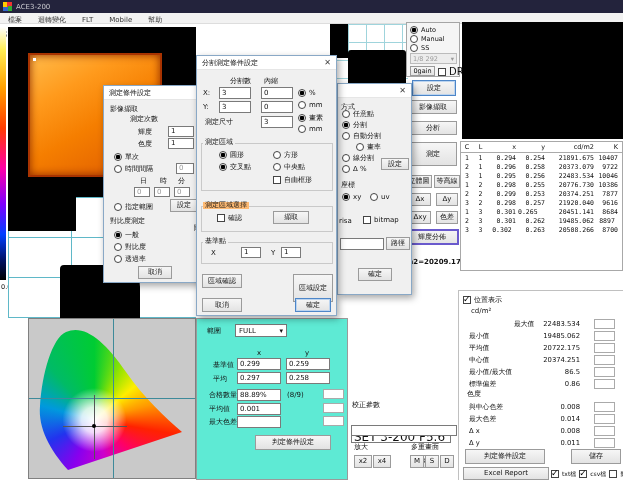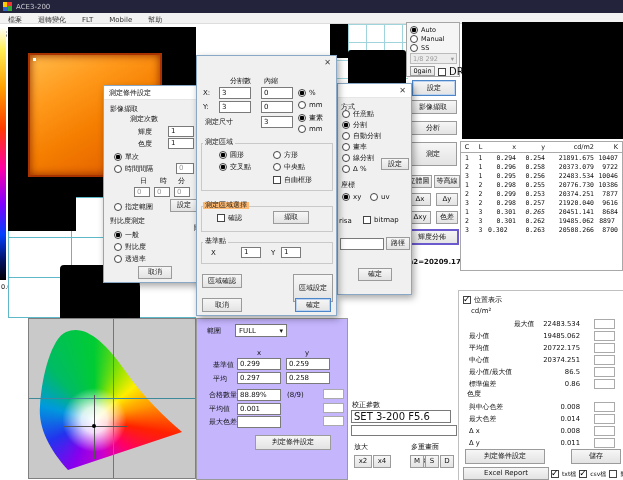"分割測定條件設定" div.tbar { html: none -> <div> <span>分割測定條件設定</span> </div> }
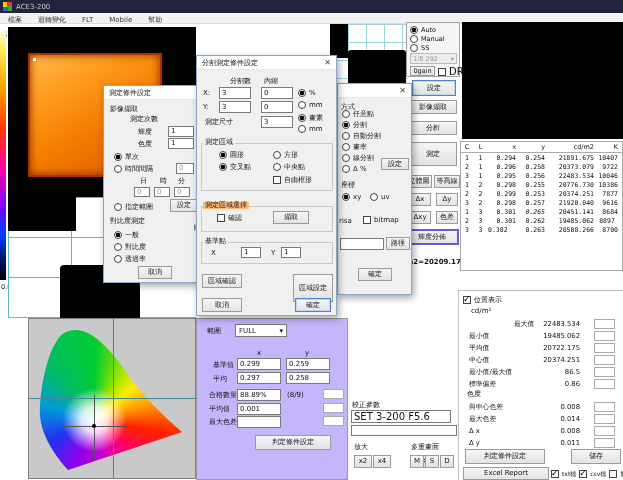"畫率" div.row { left: 4px -> 18px }
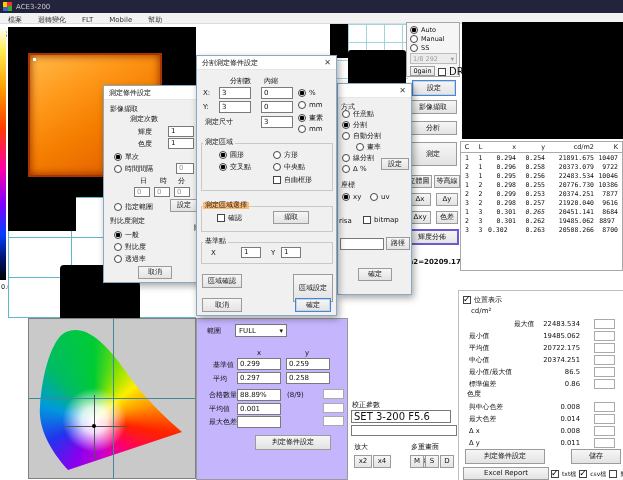"0.265" span { font-style: italic -> none; text-align: right -> none }
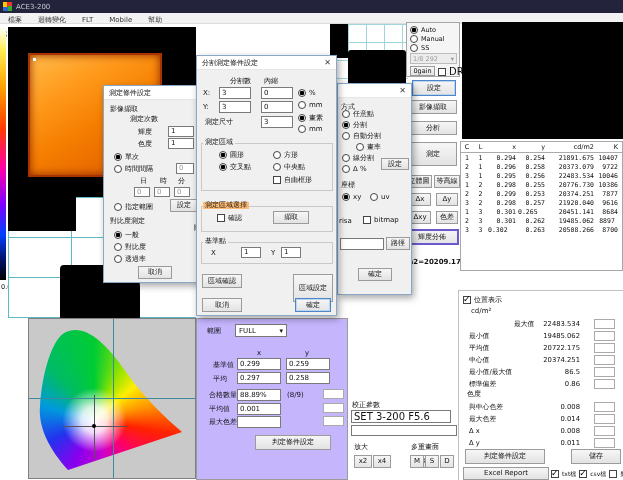"0.302" span { text-align: left -> center }
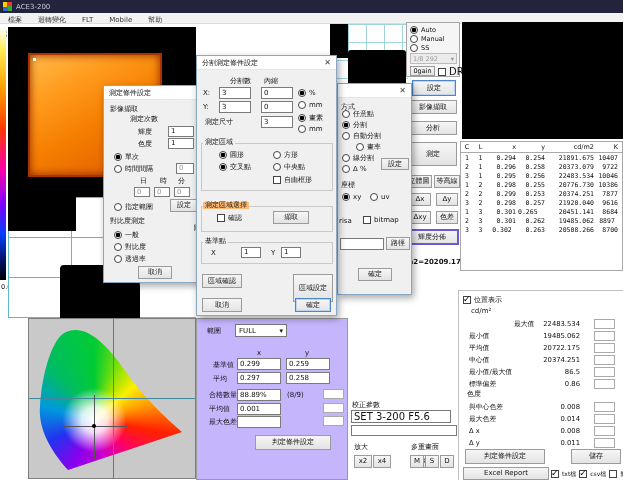"範圍" div.b { background: #c4b5fd -> #5eead4 }
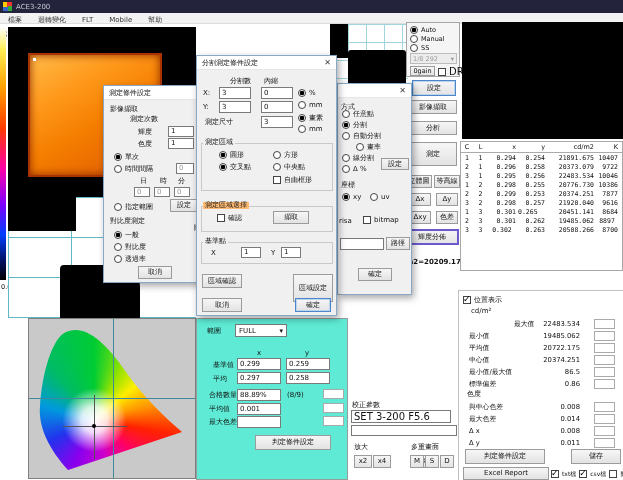"SET 3-200 F5.6" div.inp { font-size: 10px -> 12px; top: 410px -> 430px }
